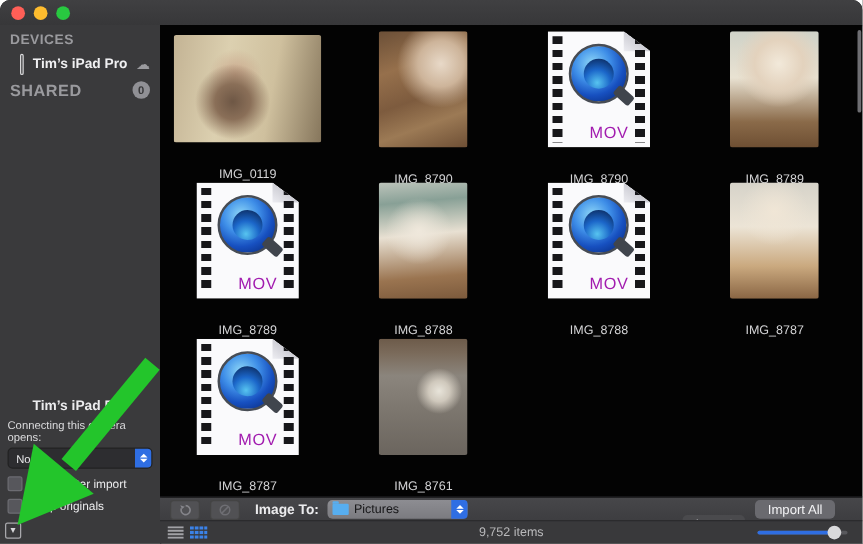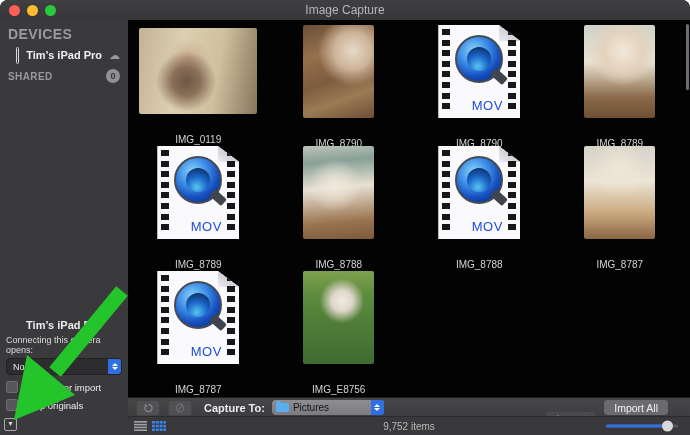"Image Capture" div.title { html: <div>Image Capture</div> -> none }
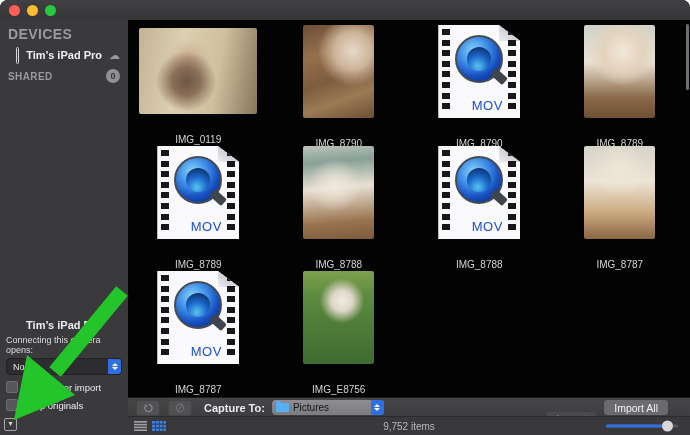"DEVICES" .side-header { font-size: 14px -> 11px }
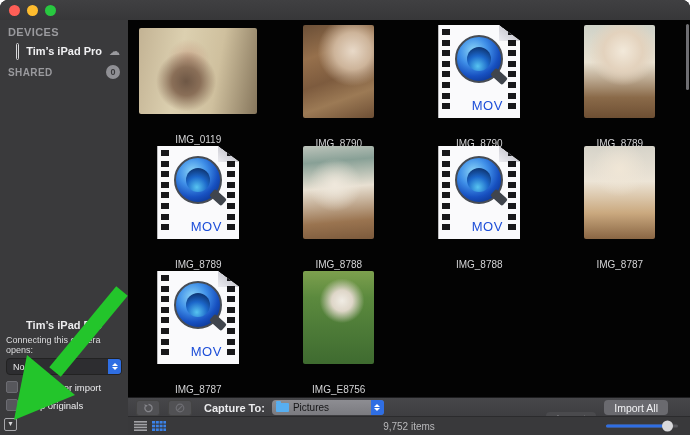"SHARED" .shared-label { font-size: 10px -> 13px }
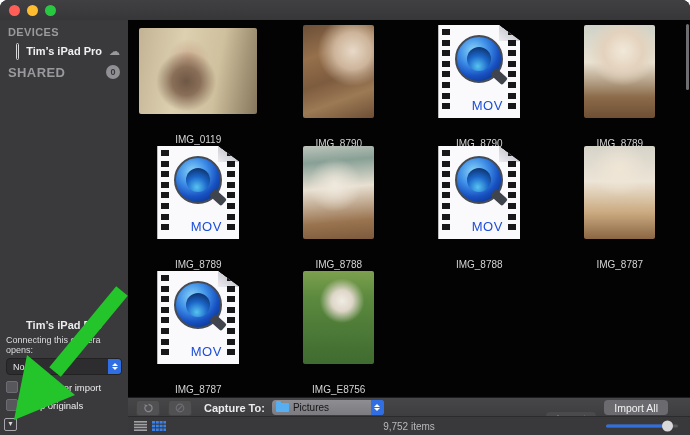"MOV" .mov-text { color: #1d4ed8 -> #a21caf }
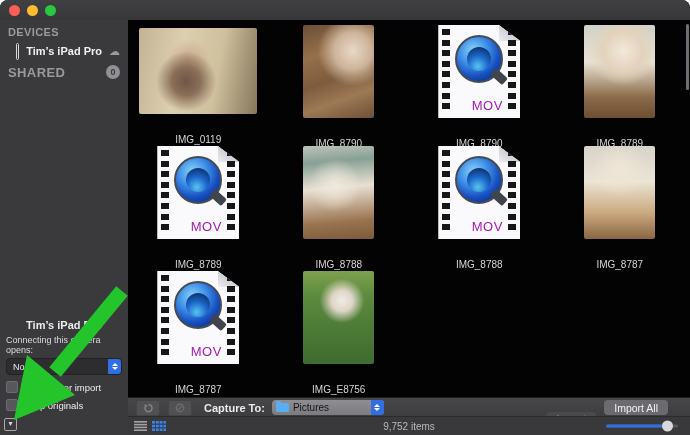"IMG_8761" div.cell { html: none -> <div> <div> <div></div> </div> <div>IMG_8761</div> </div> }
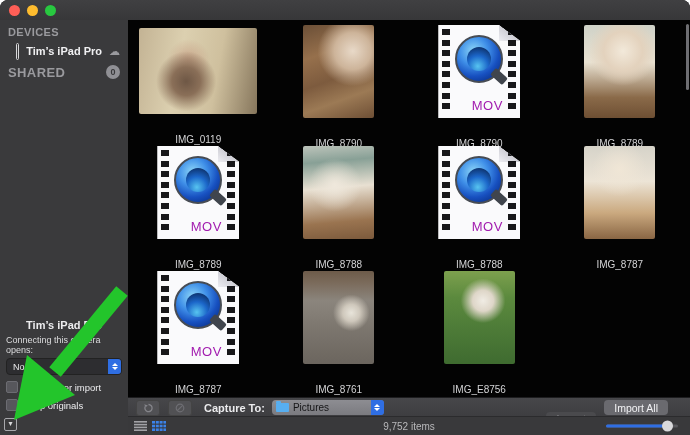"IMG_E8756" div.cell { html: <div> <div> <div></div> </div> <div>IMG_E8756</div> </div> -> none }
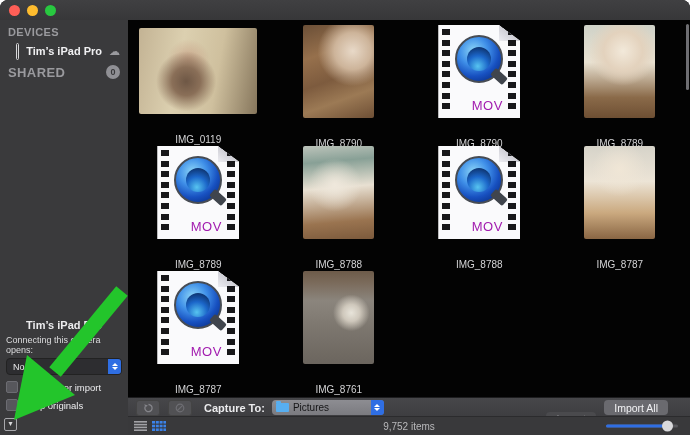"Capture To:" span.import-to { text: Capture -> Image }
